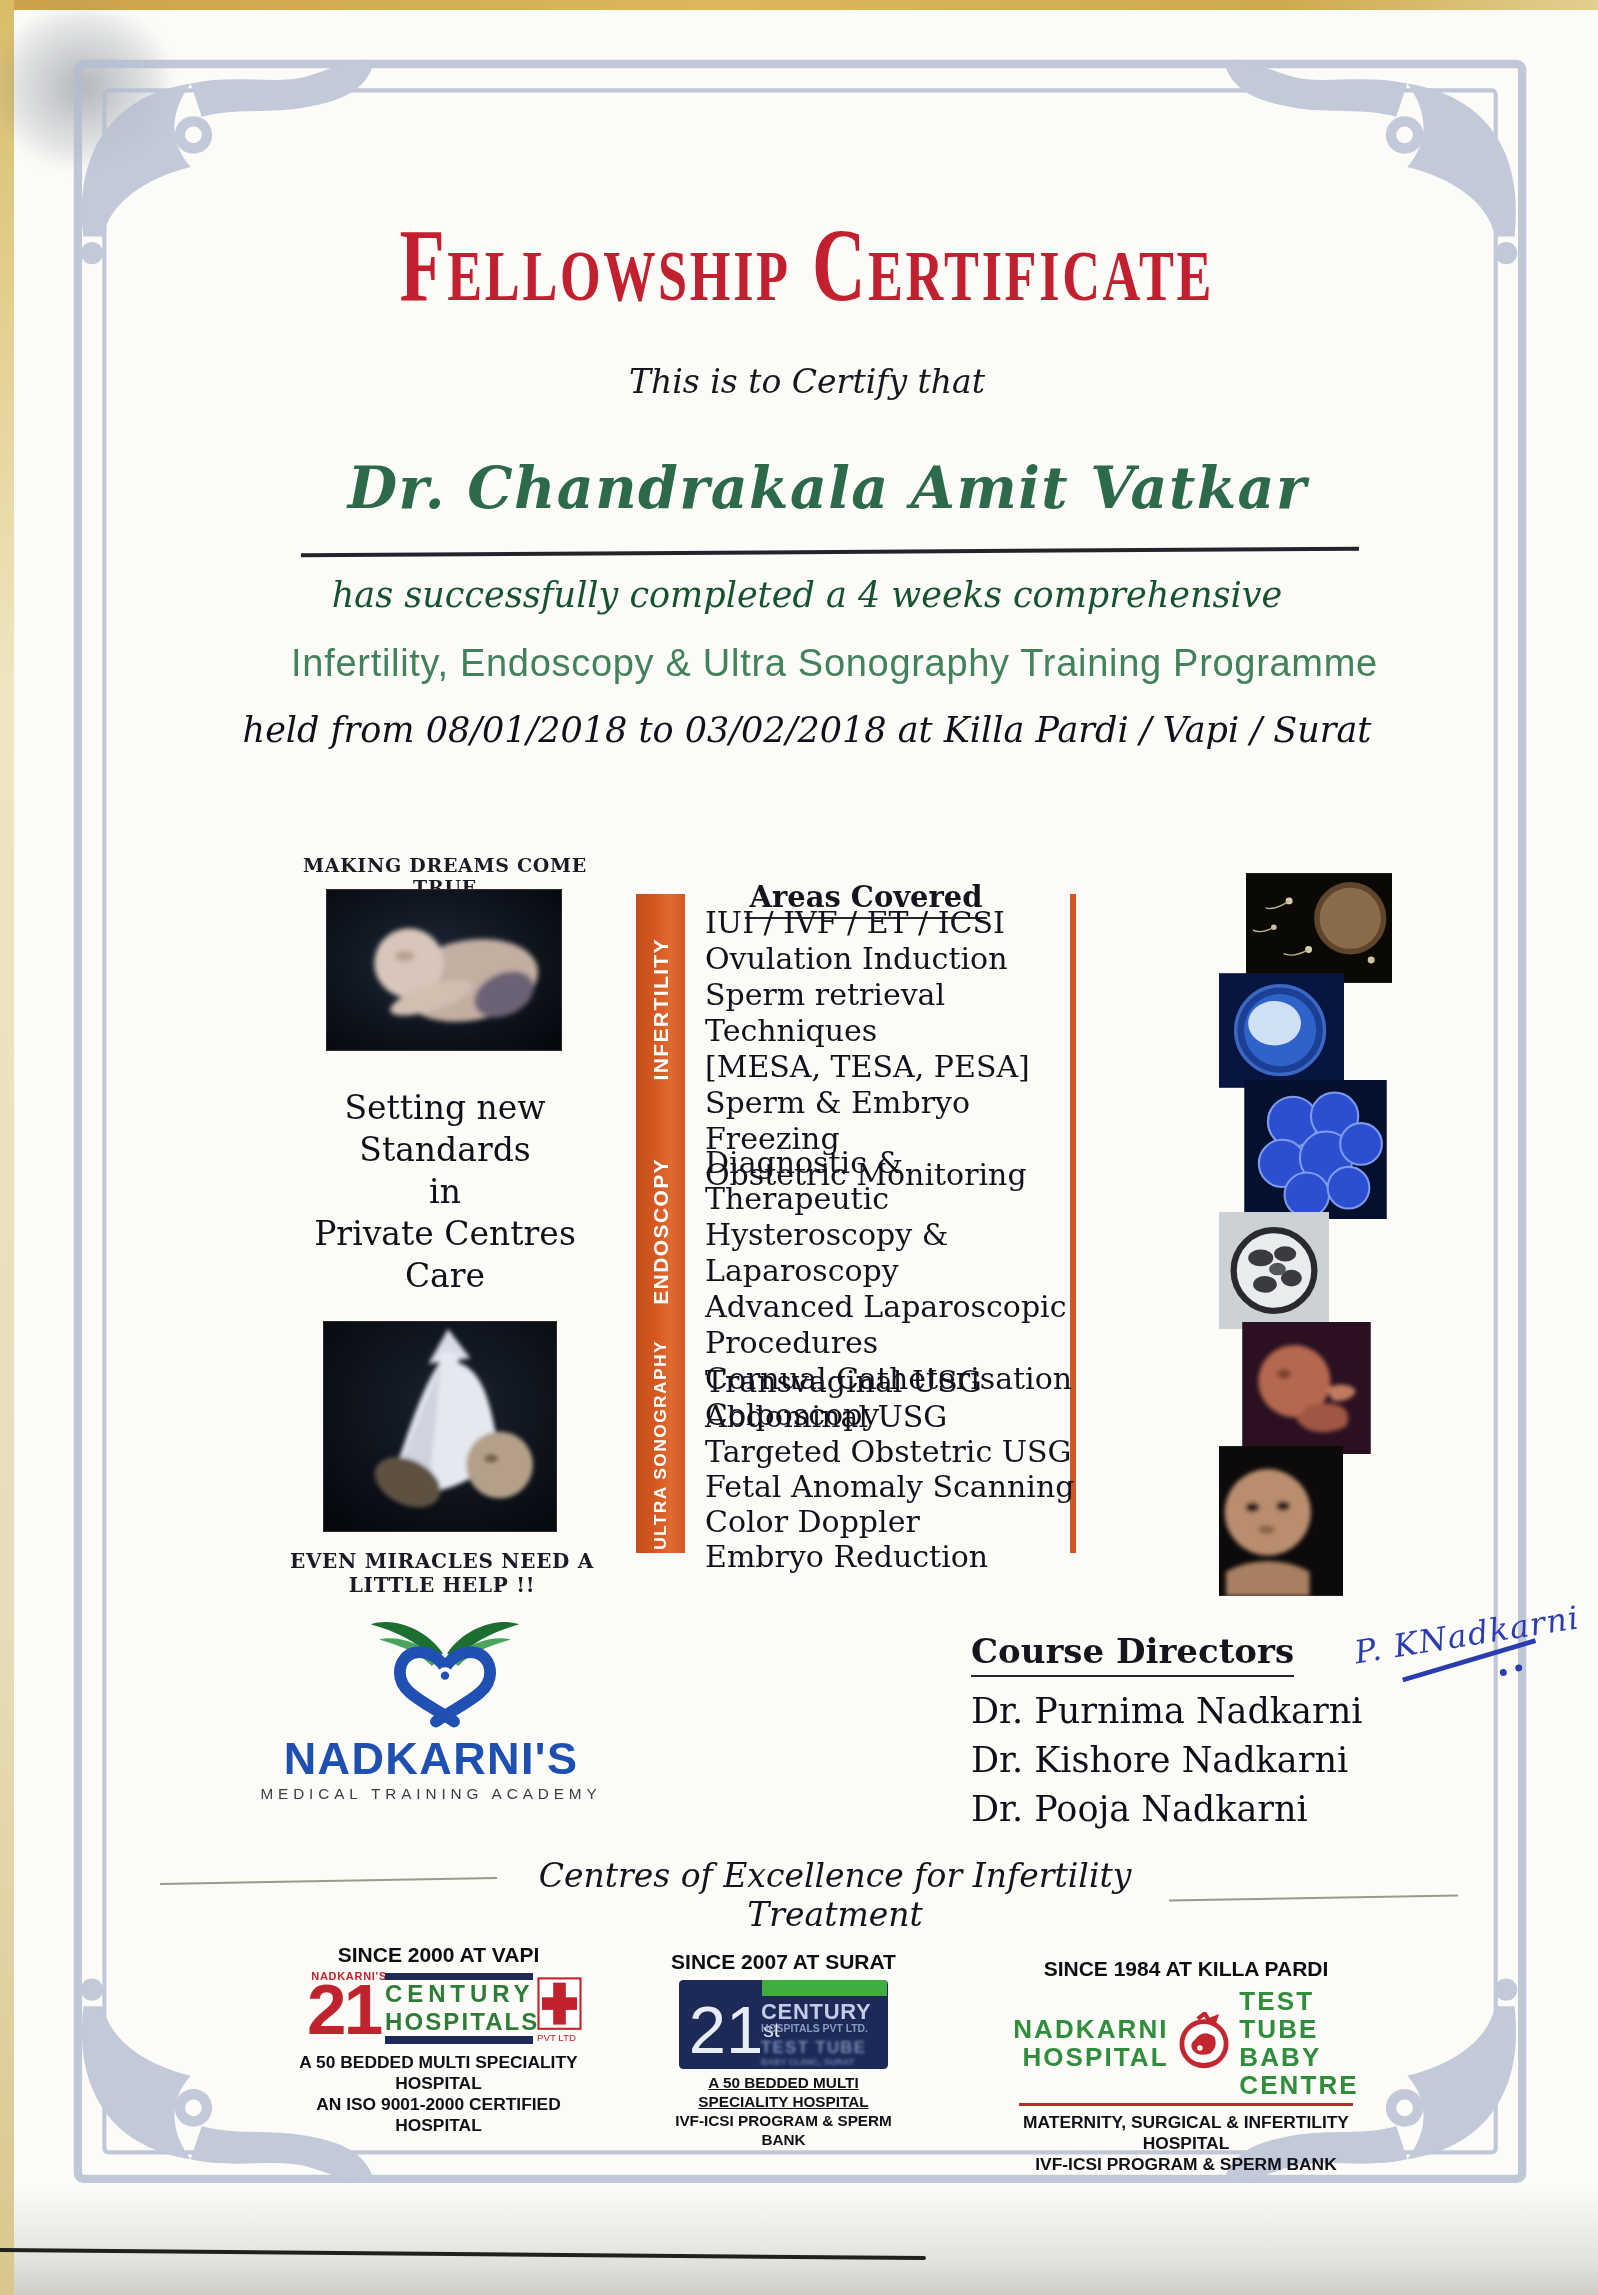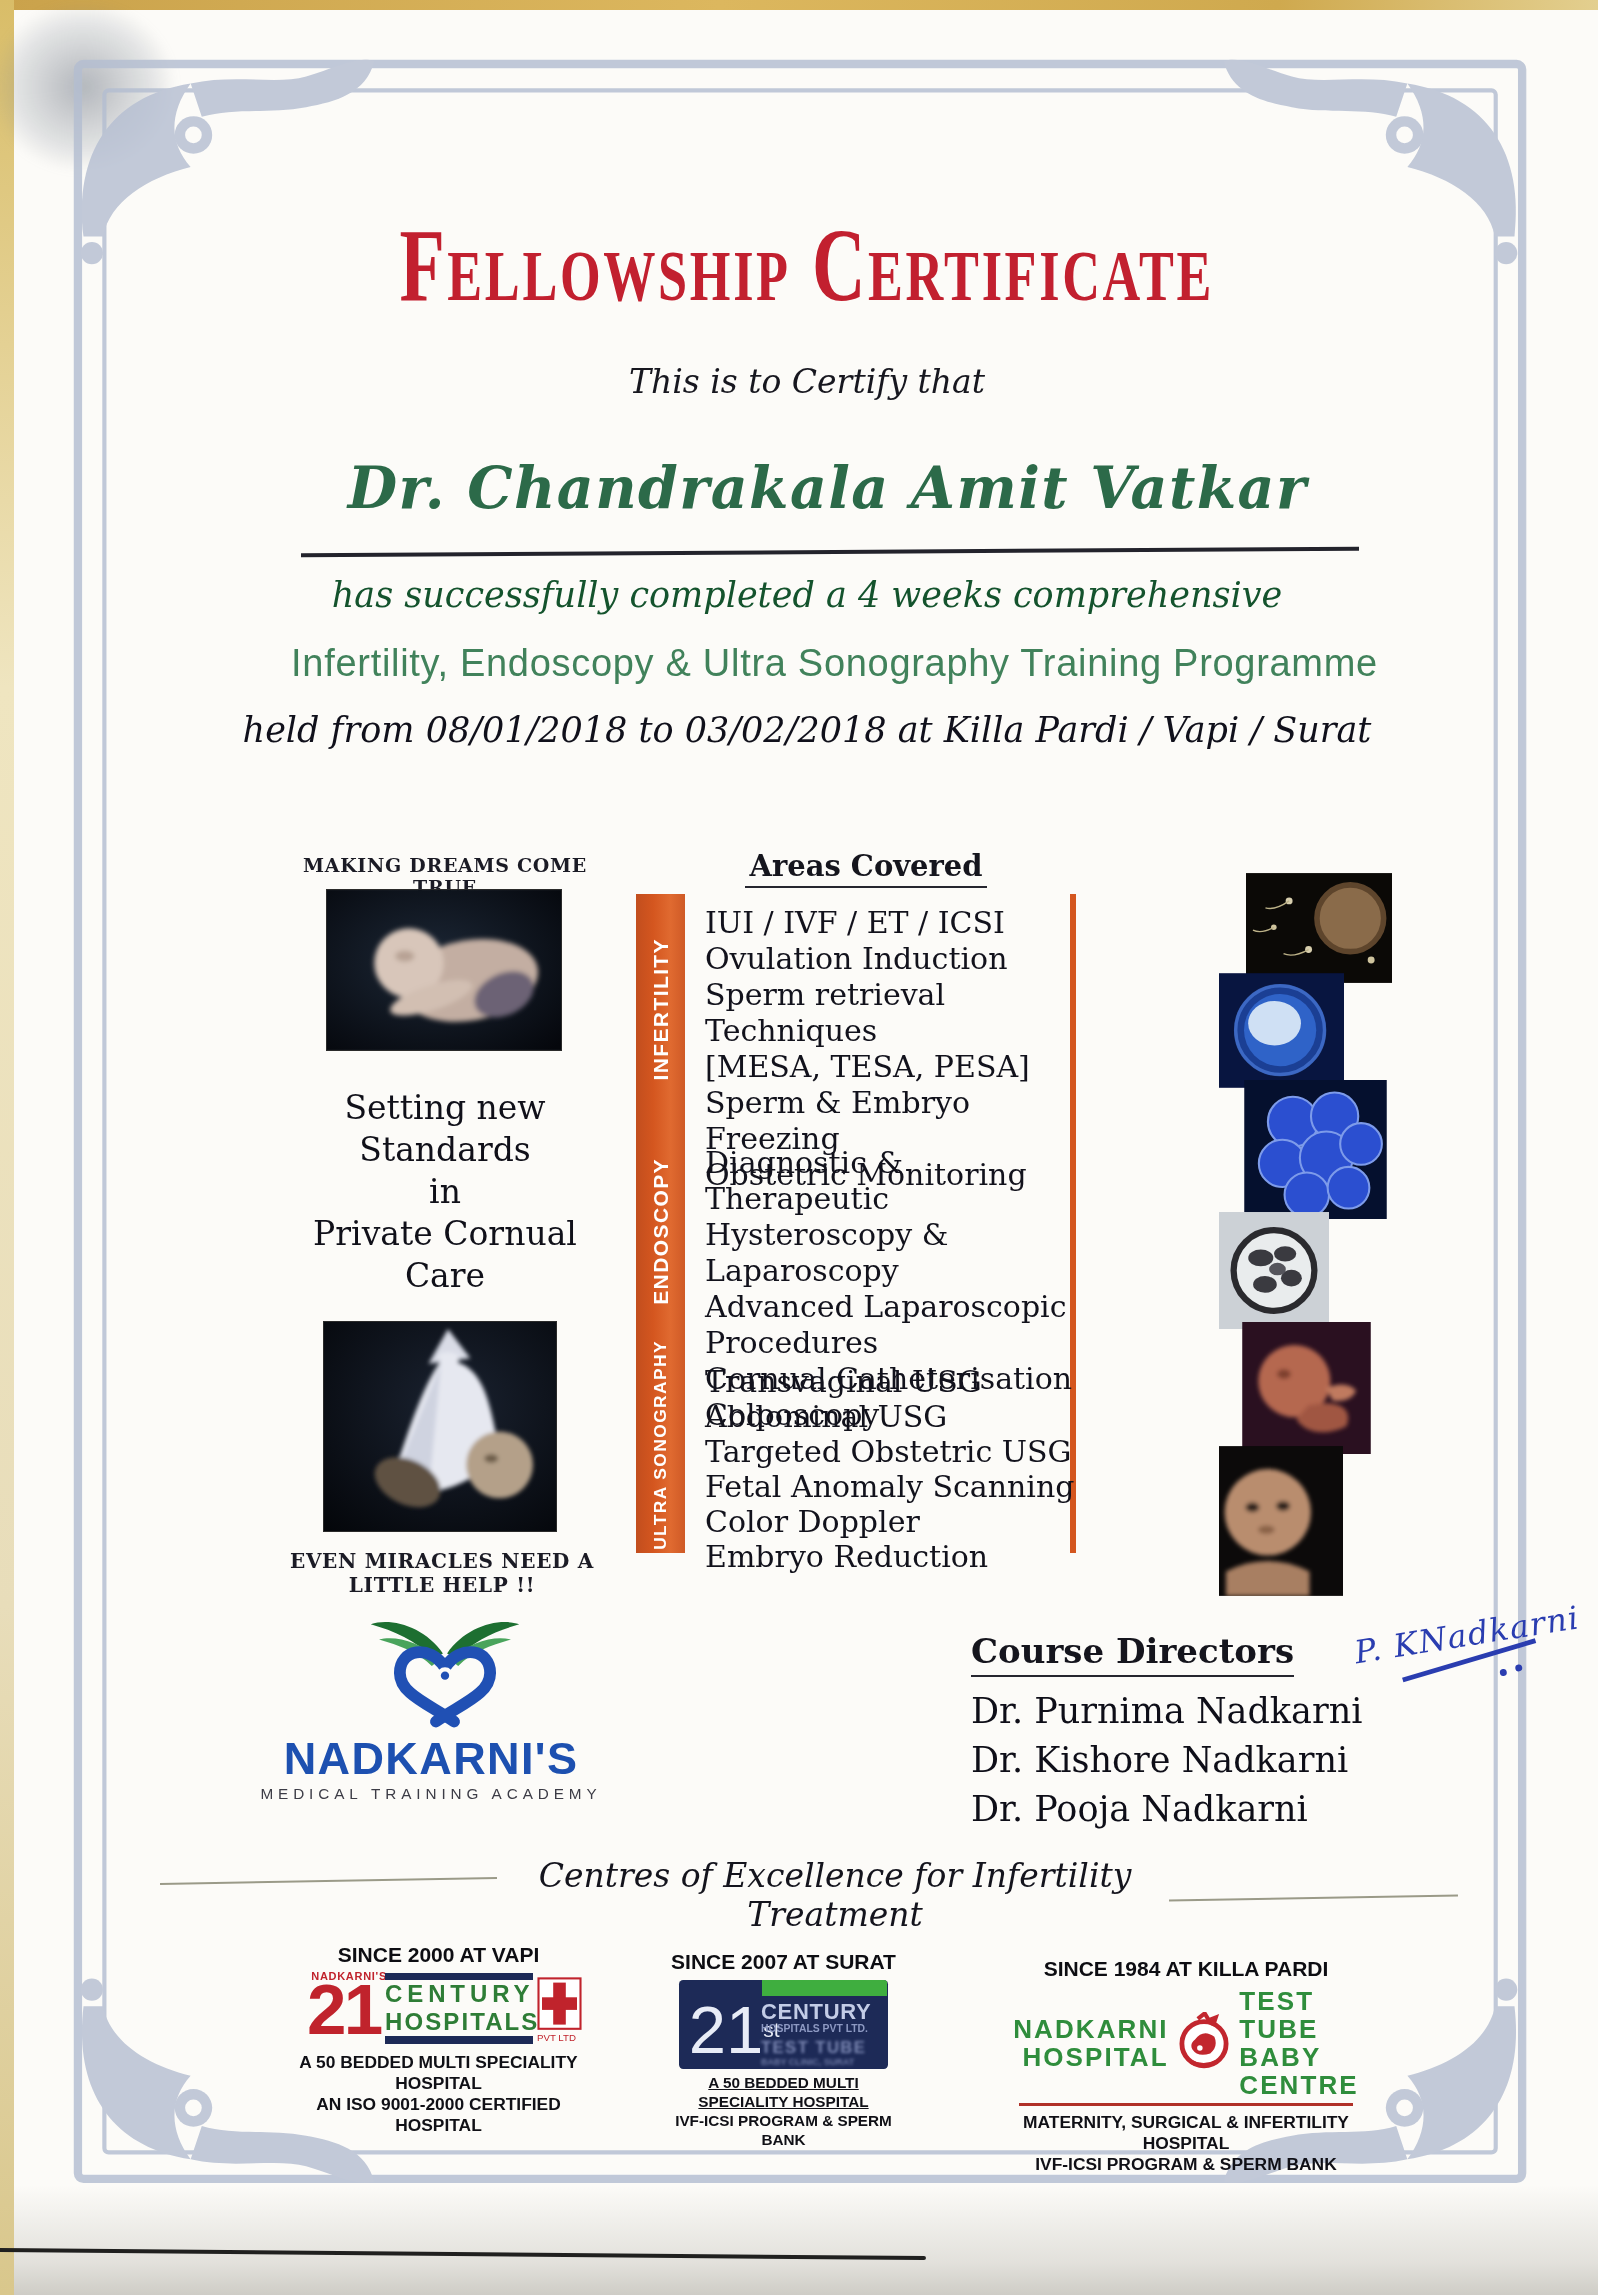"Areas Covered" .areas-head { top: 849px -> 880px }
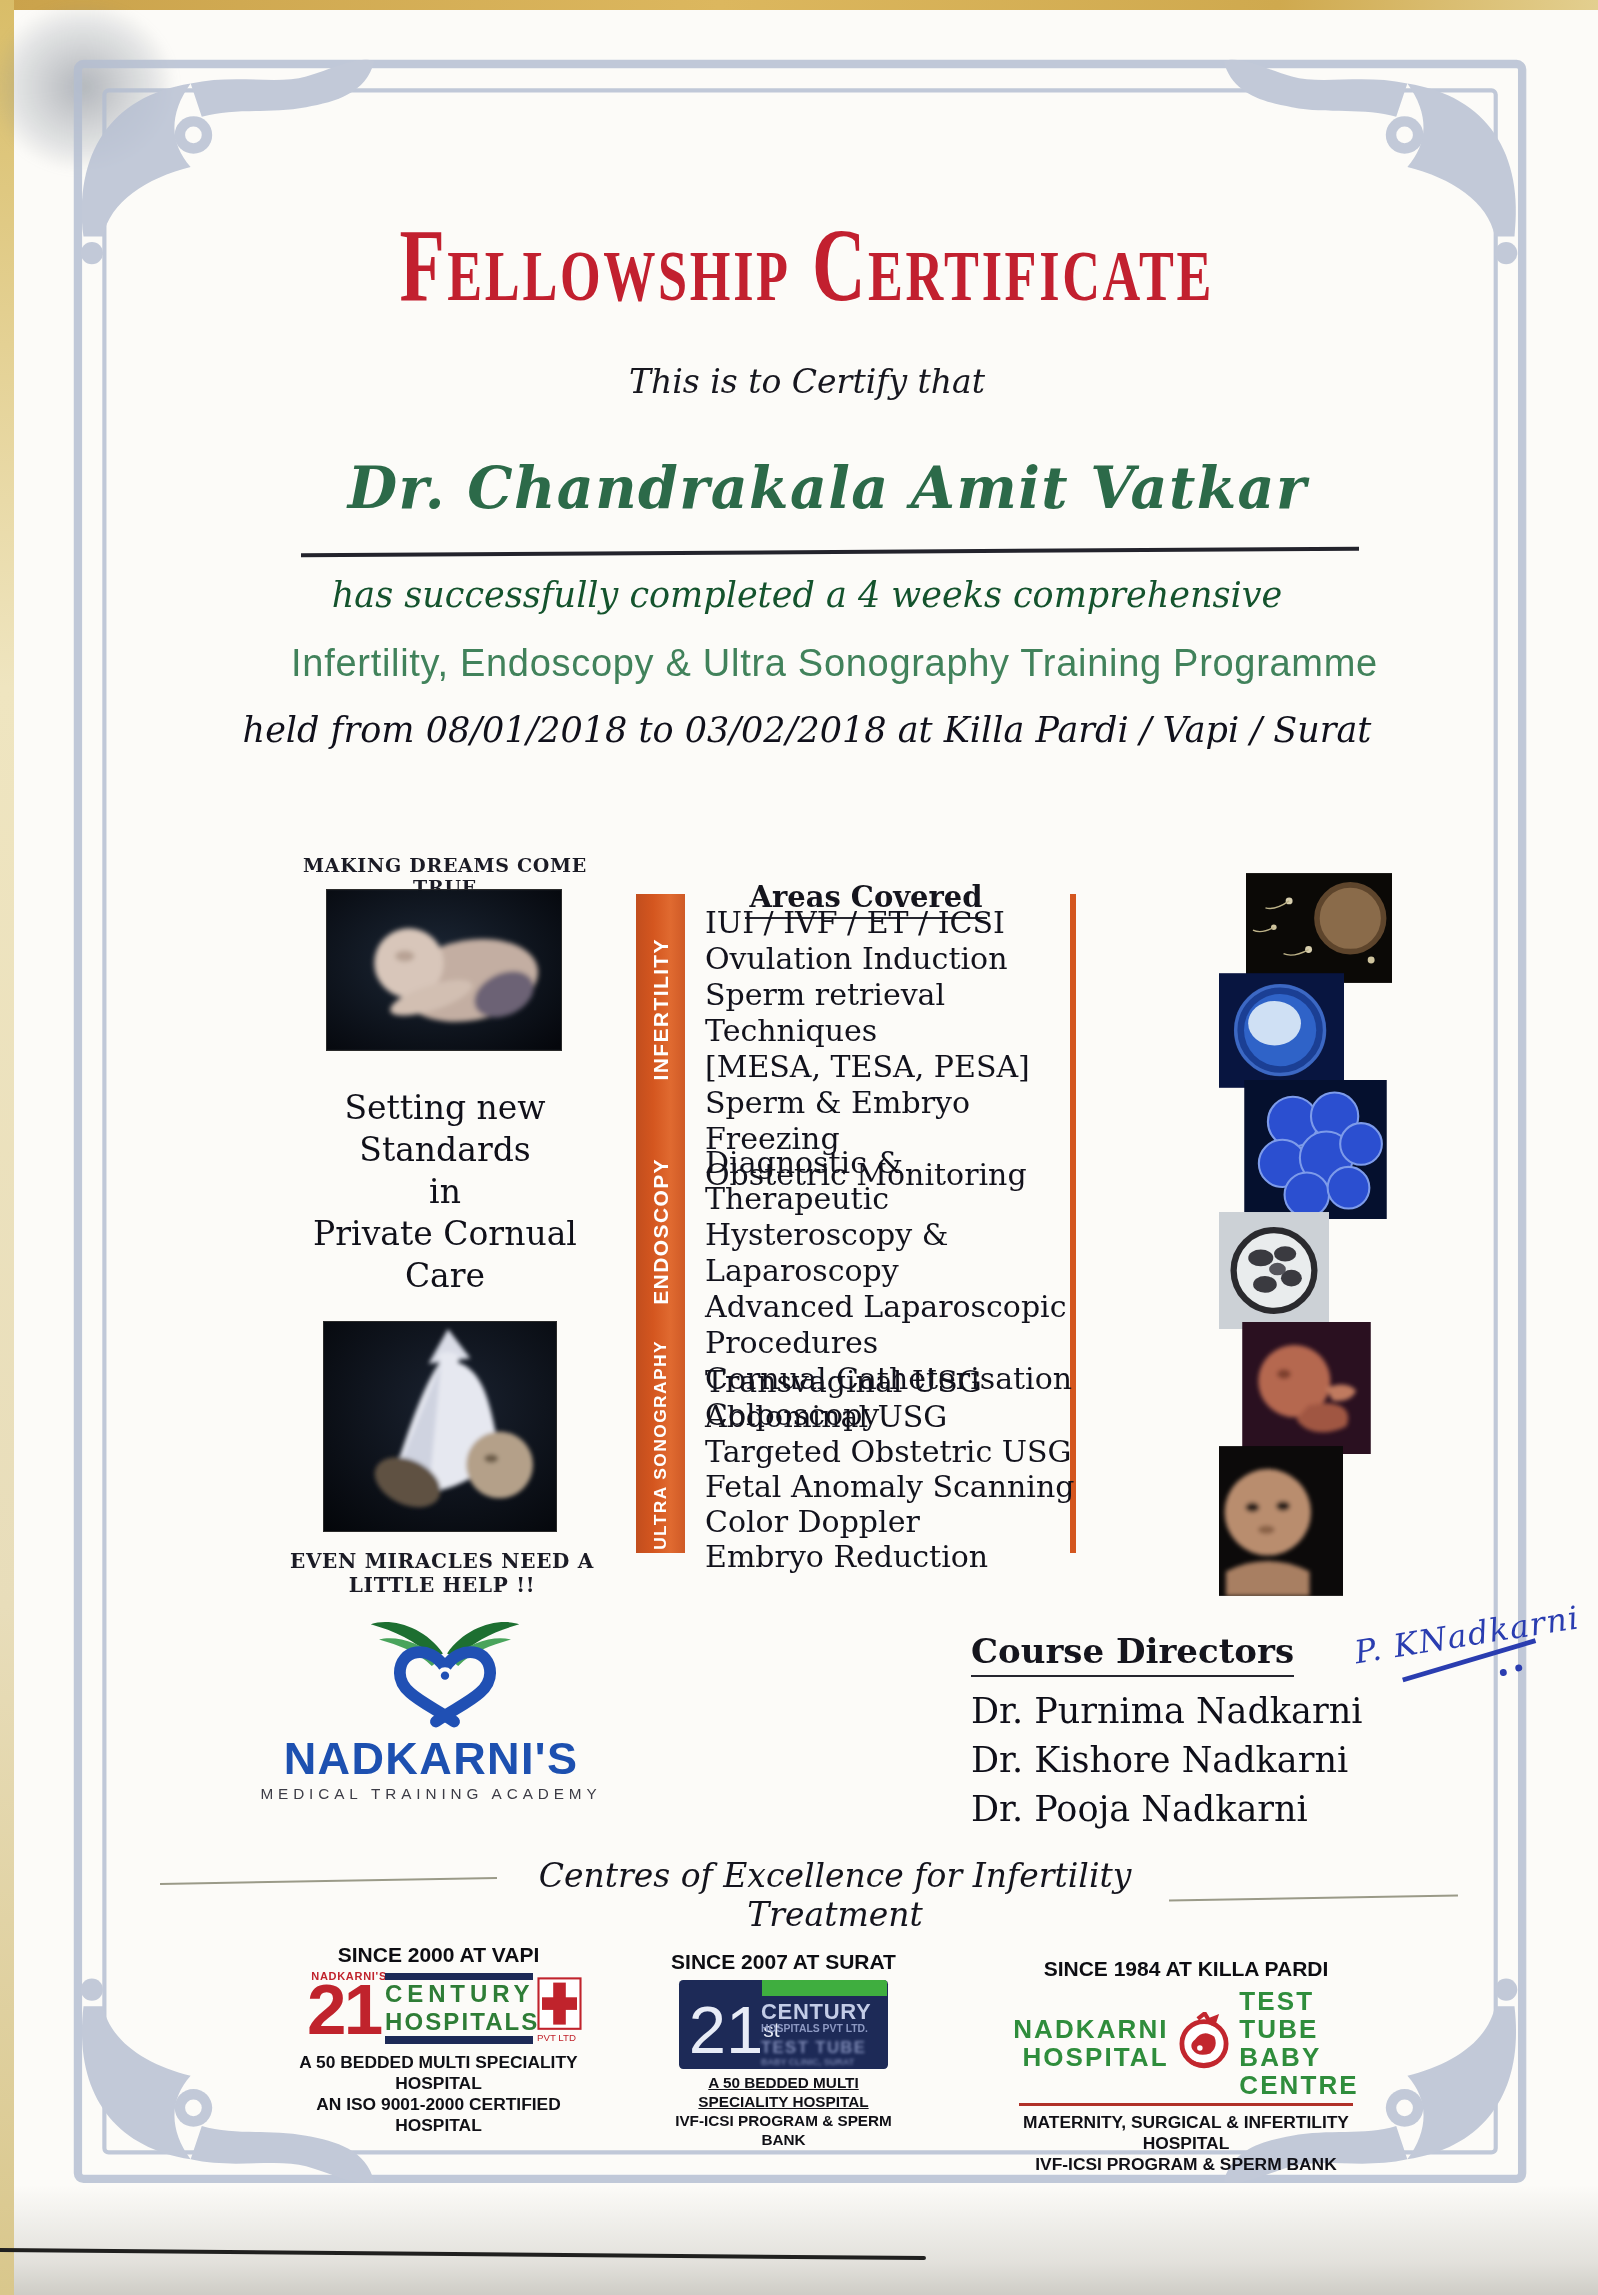"Private Cornual Care" div { text: Cornual -> Centres }
